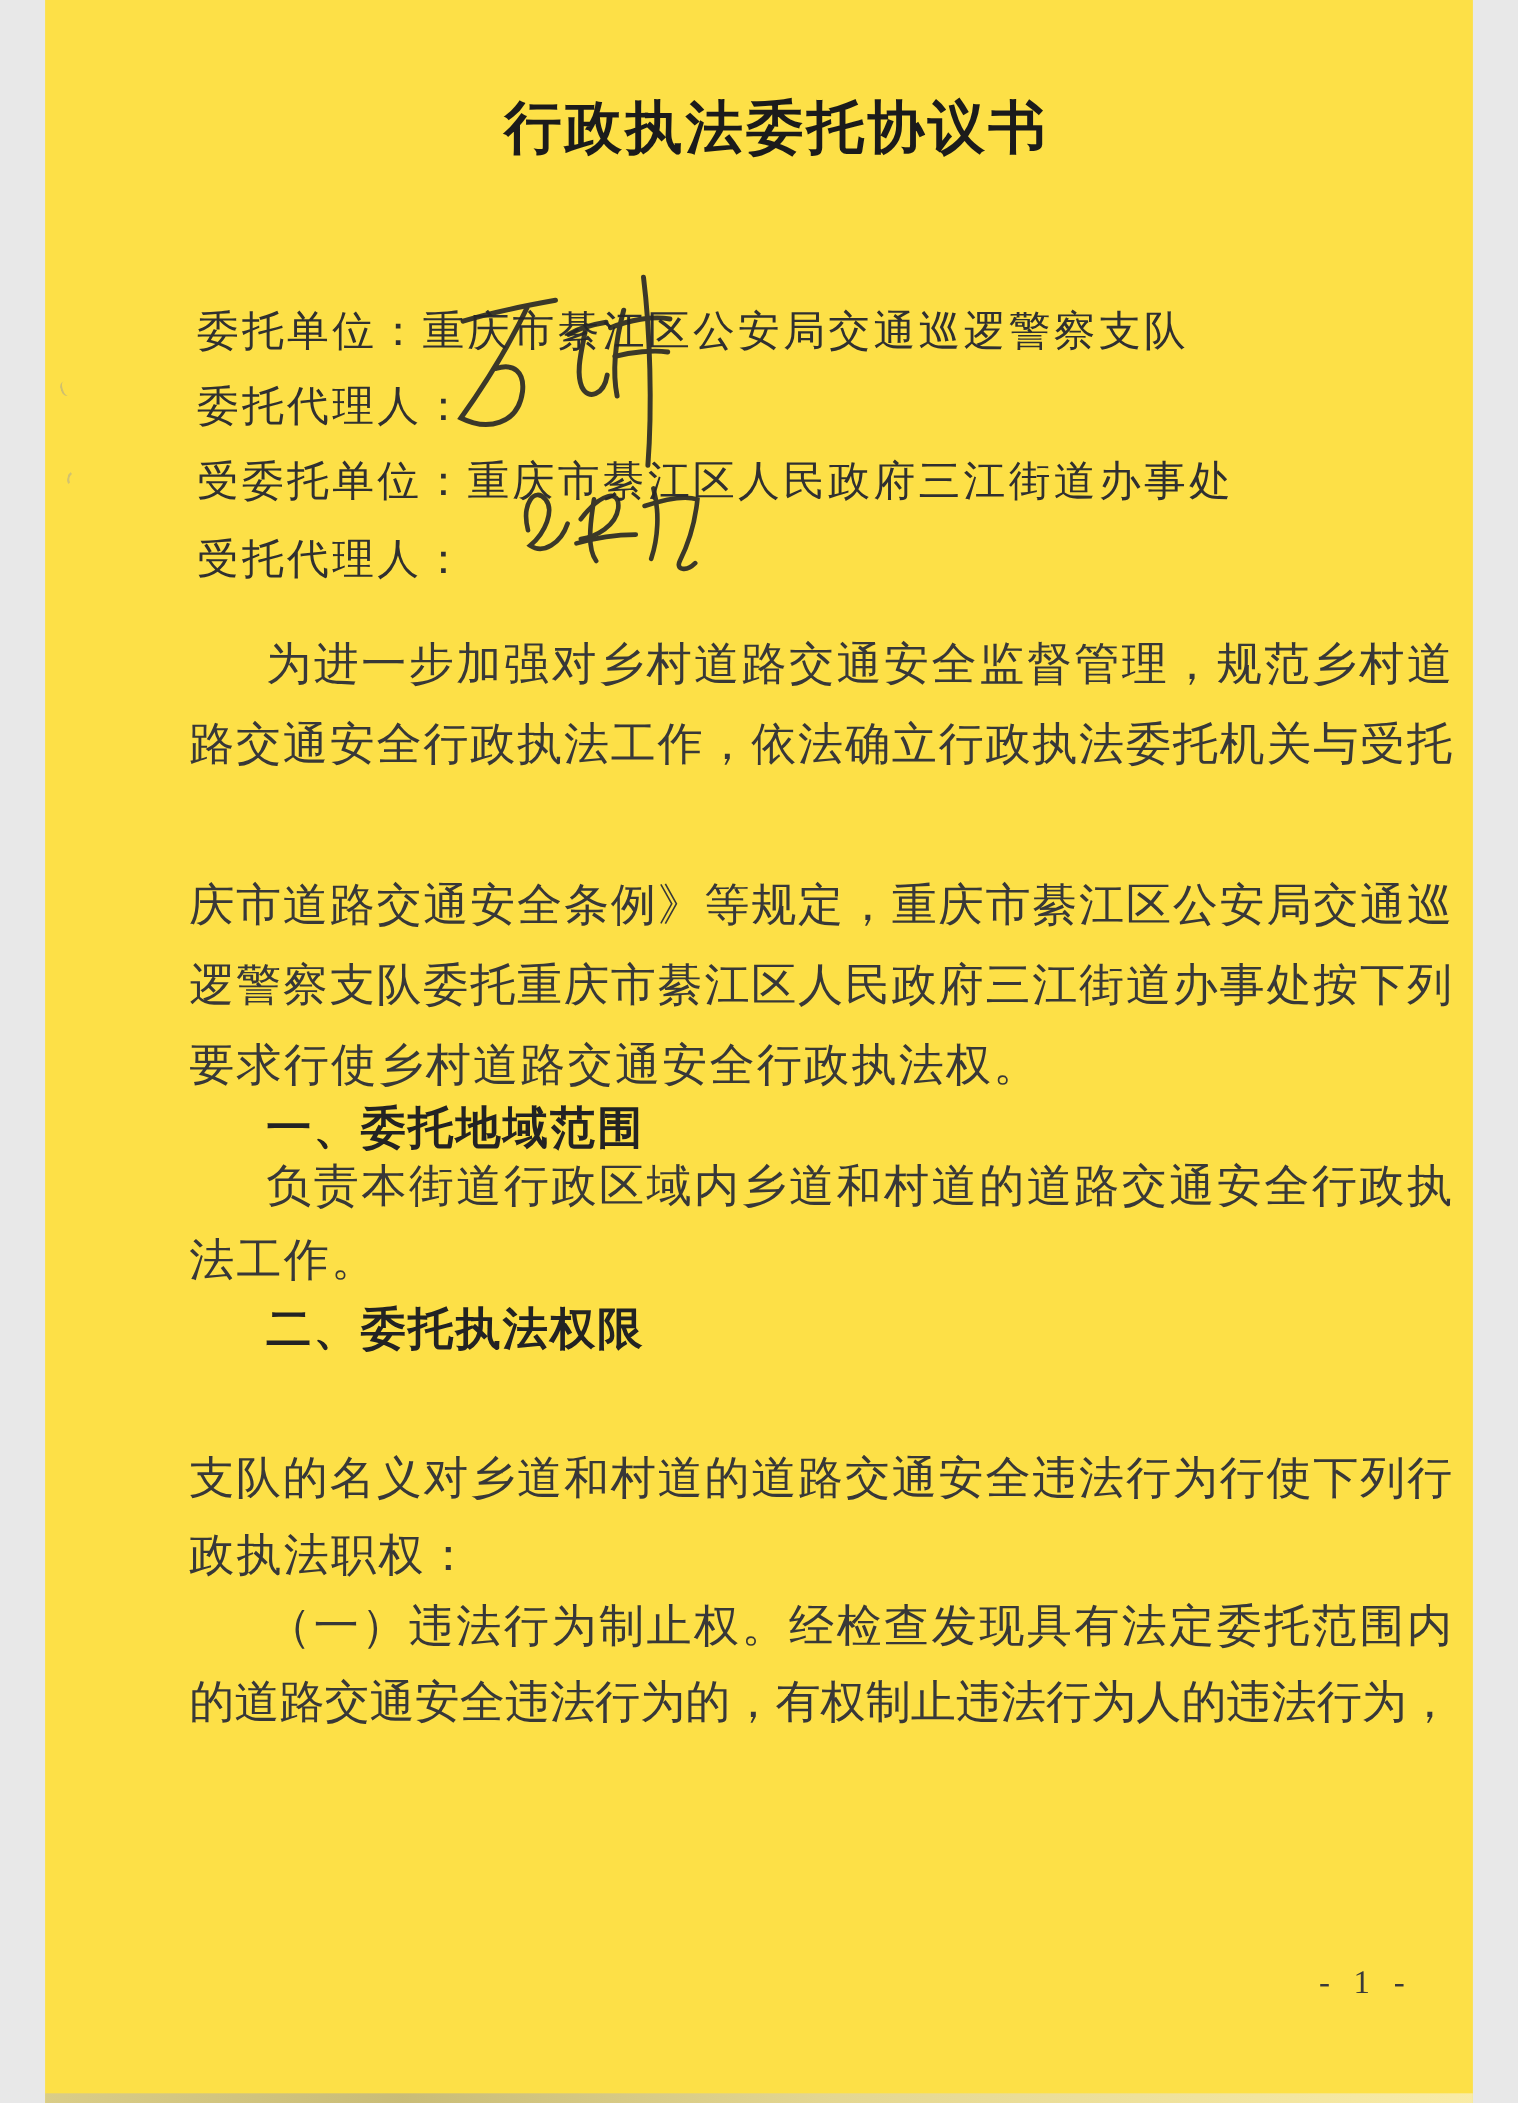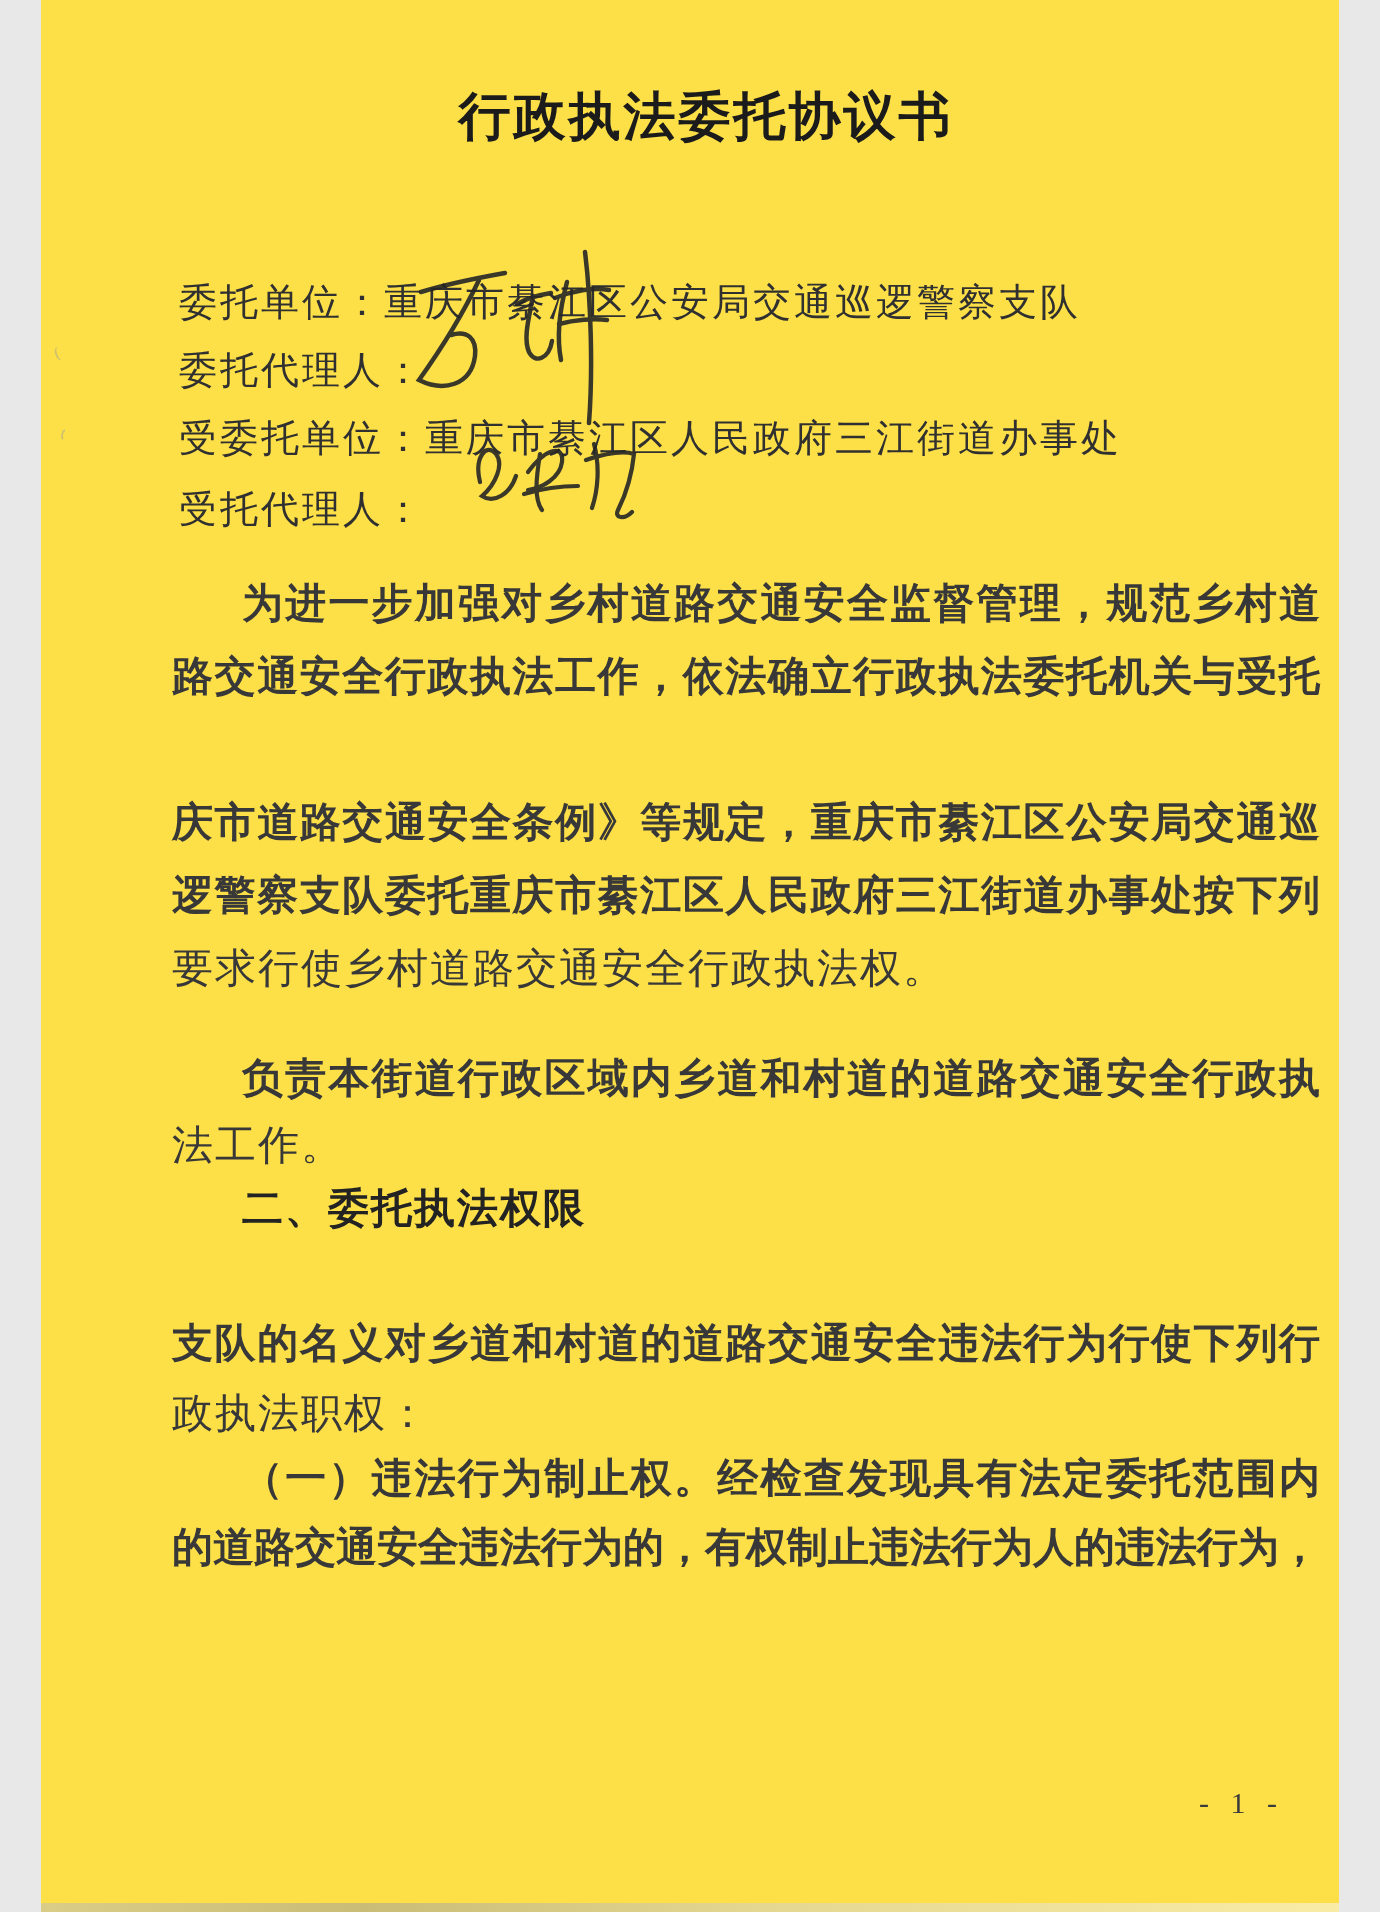"为进一步加强对乡村道路交通安全监督管理，规范乡村道" .just { font-weight: bold -> none }
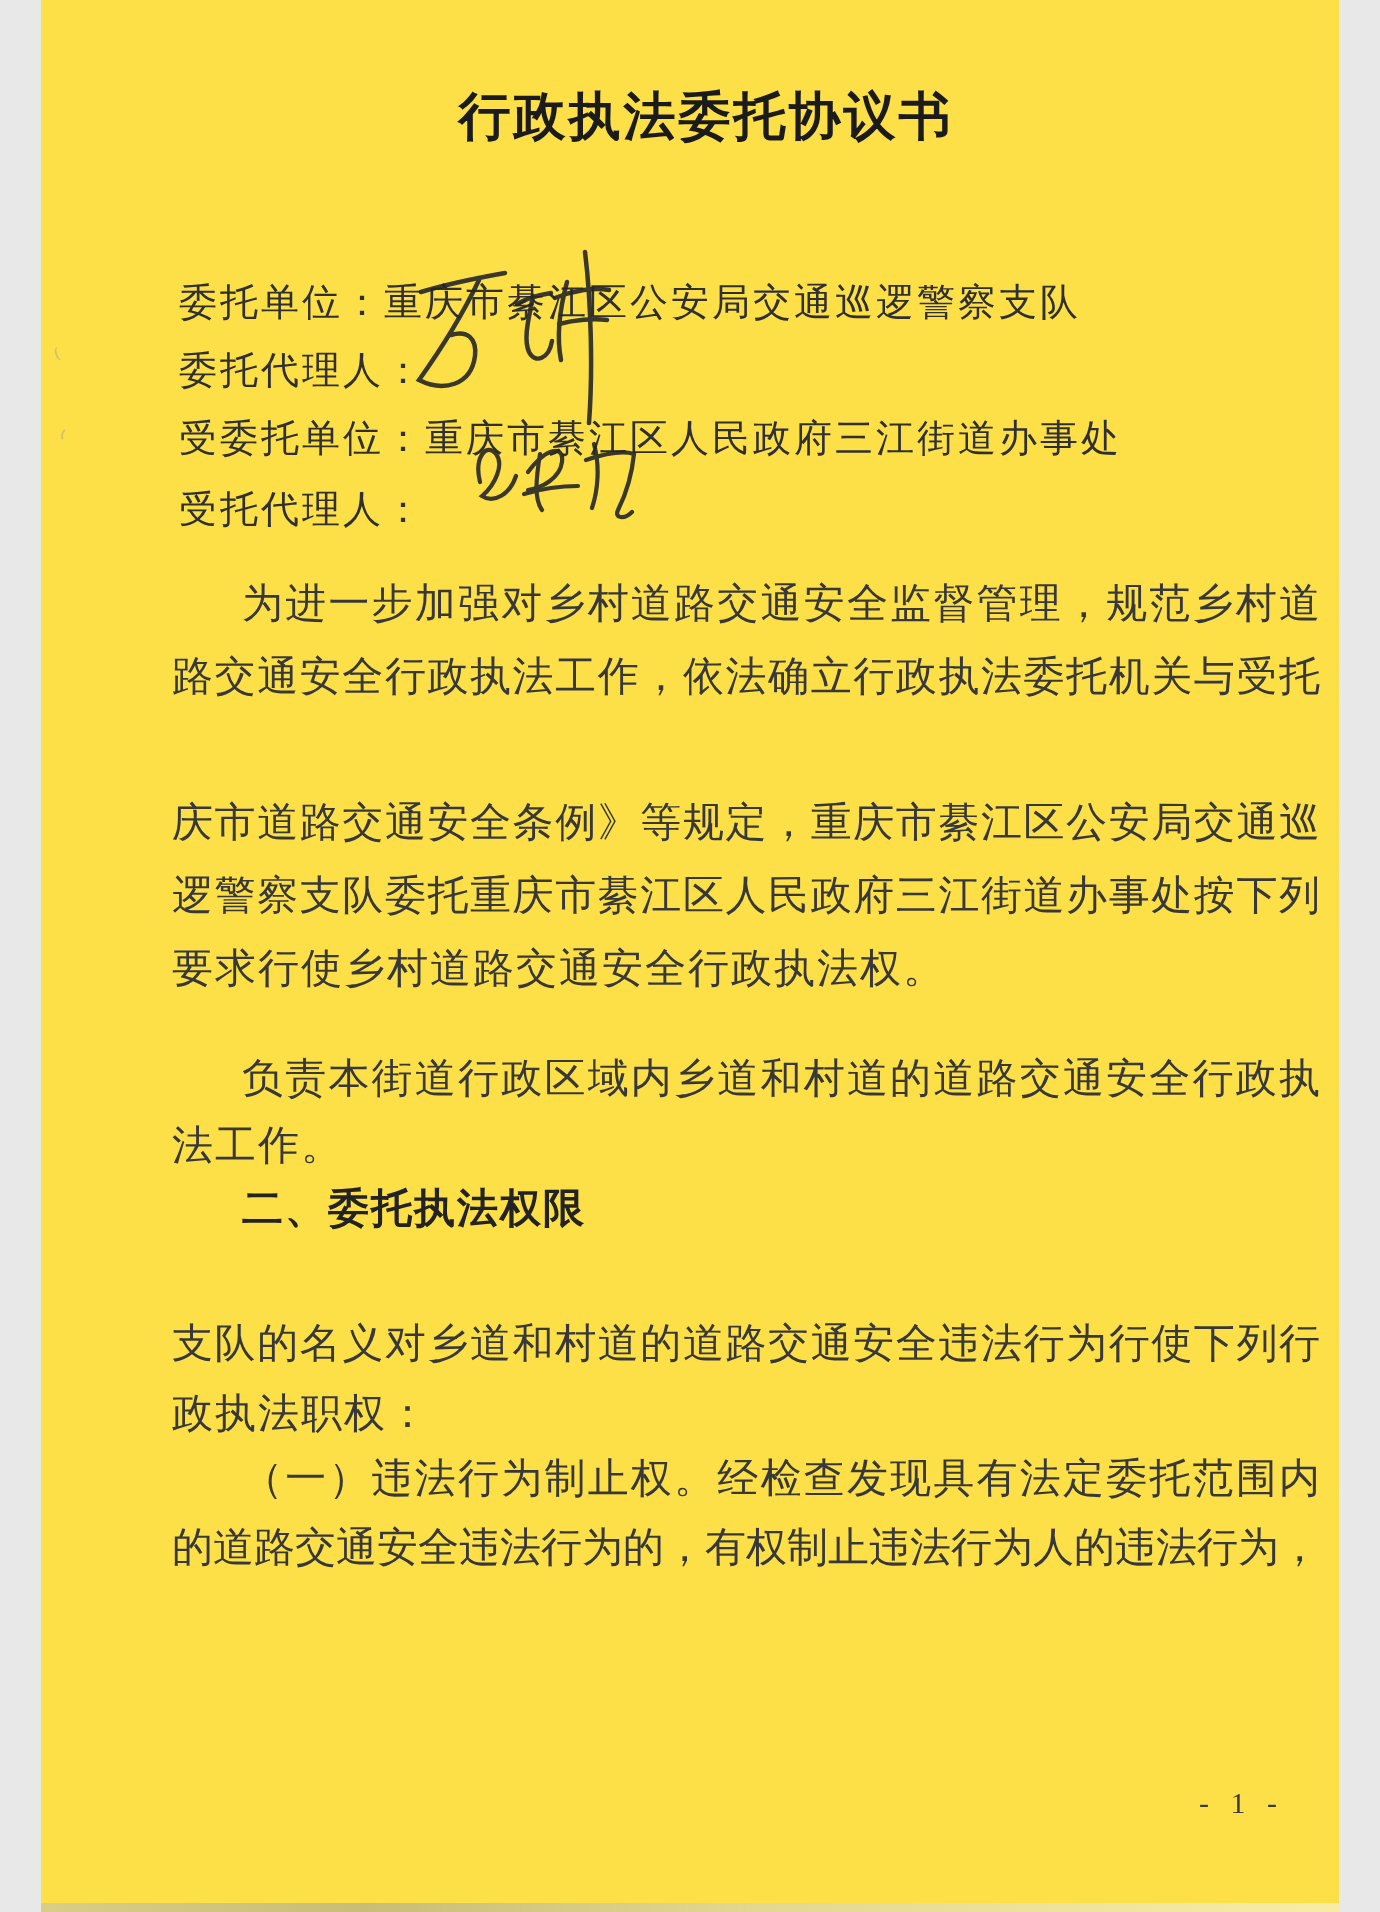"一、委托地域范围" div.bline { html: none -> <div>一、委托地域范围</div> }
